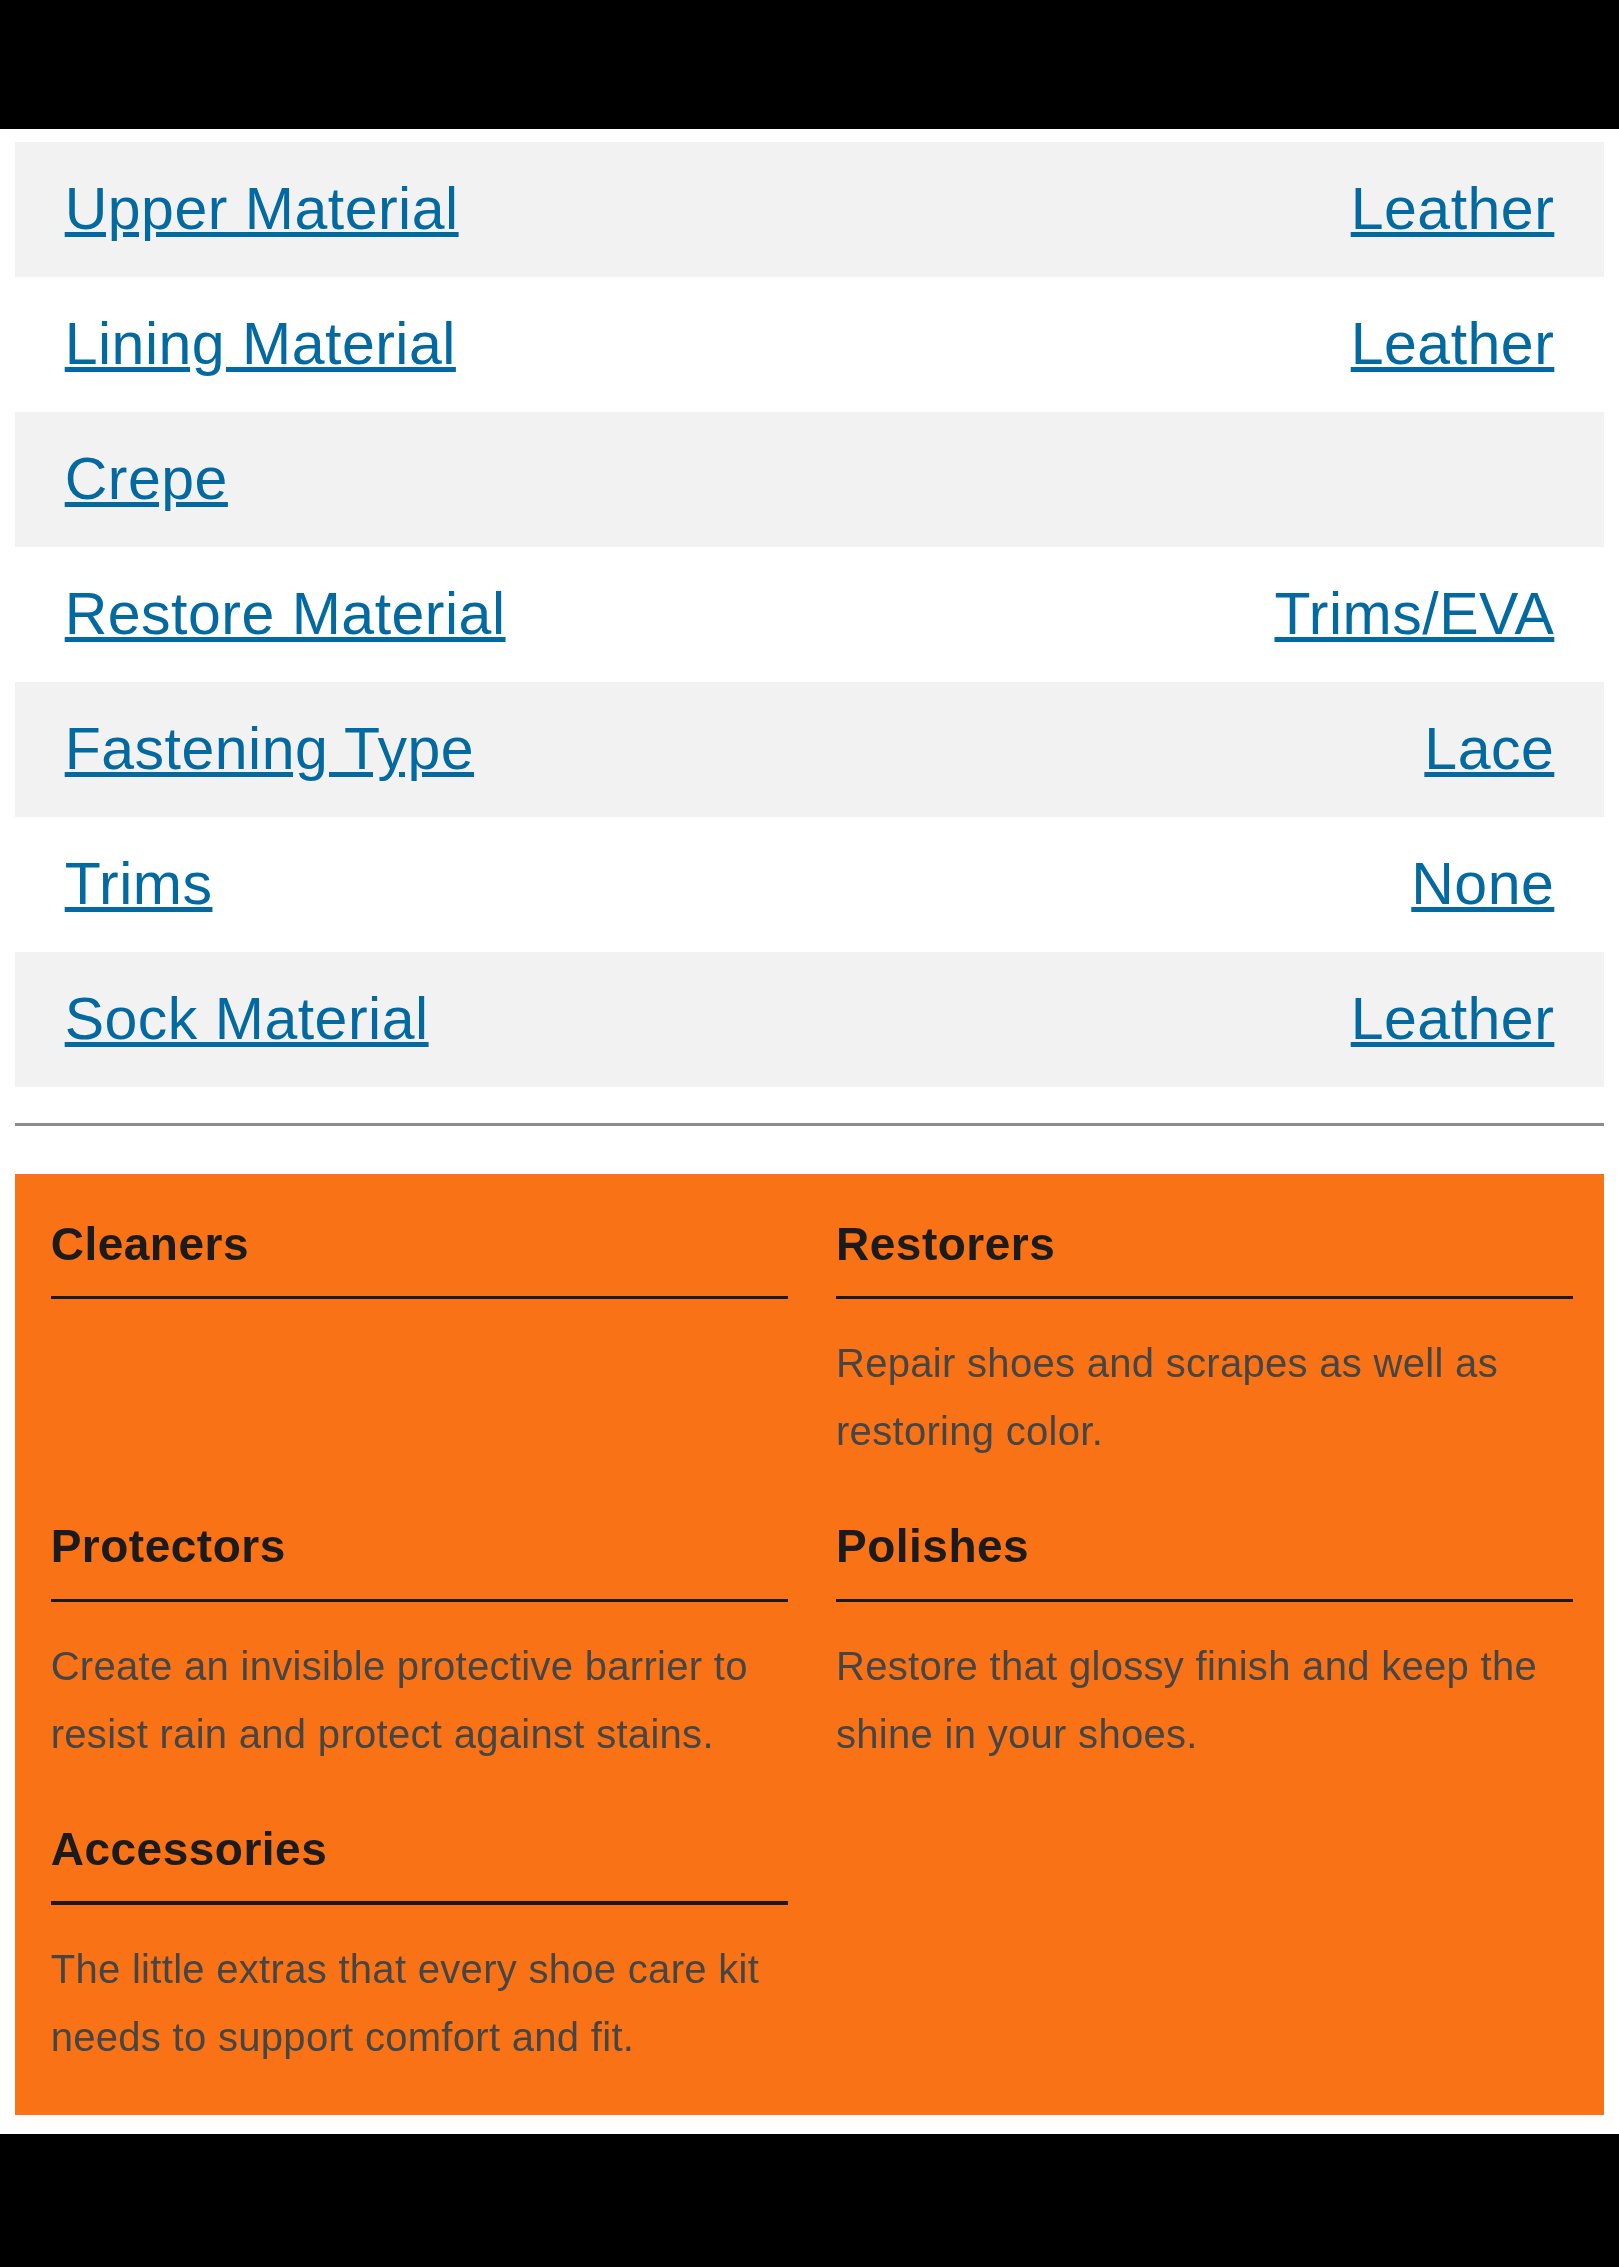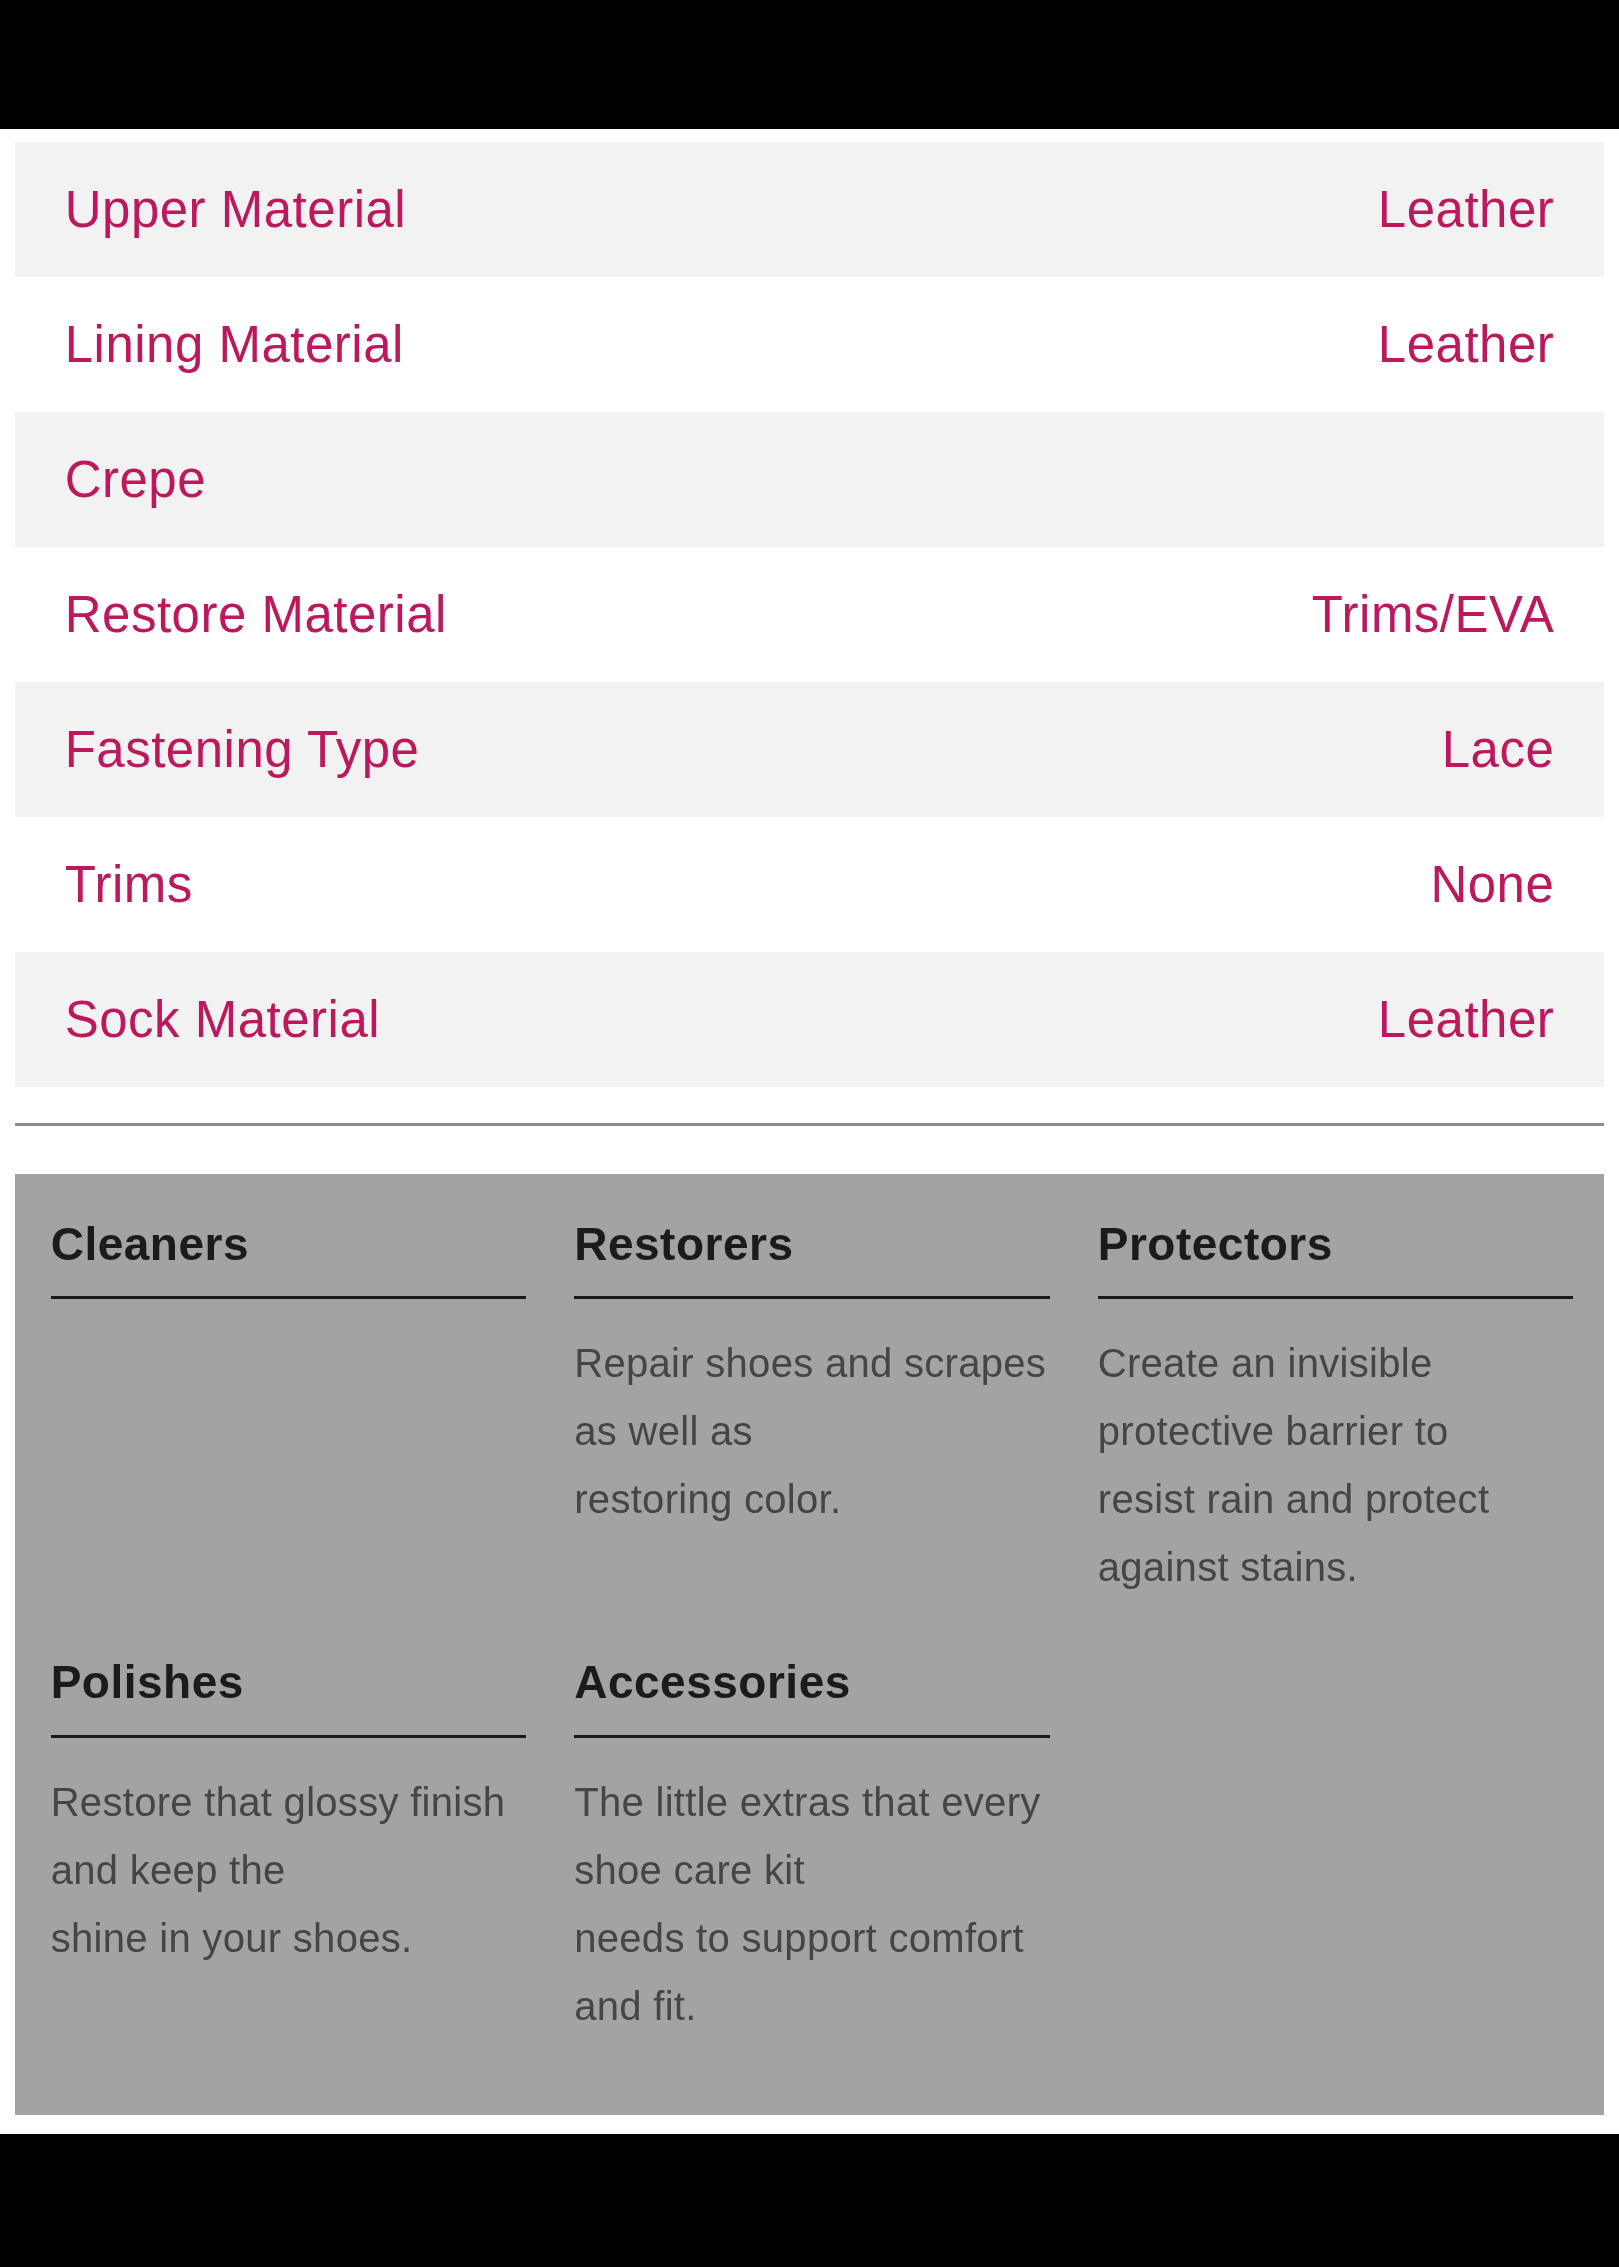"Upper Material" .spec-label, .spec-value { color: #be185d -> #0369a1; font-size: 51px -> 59px; text-decoration: none -> underline }
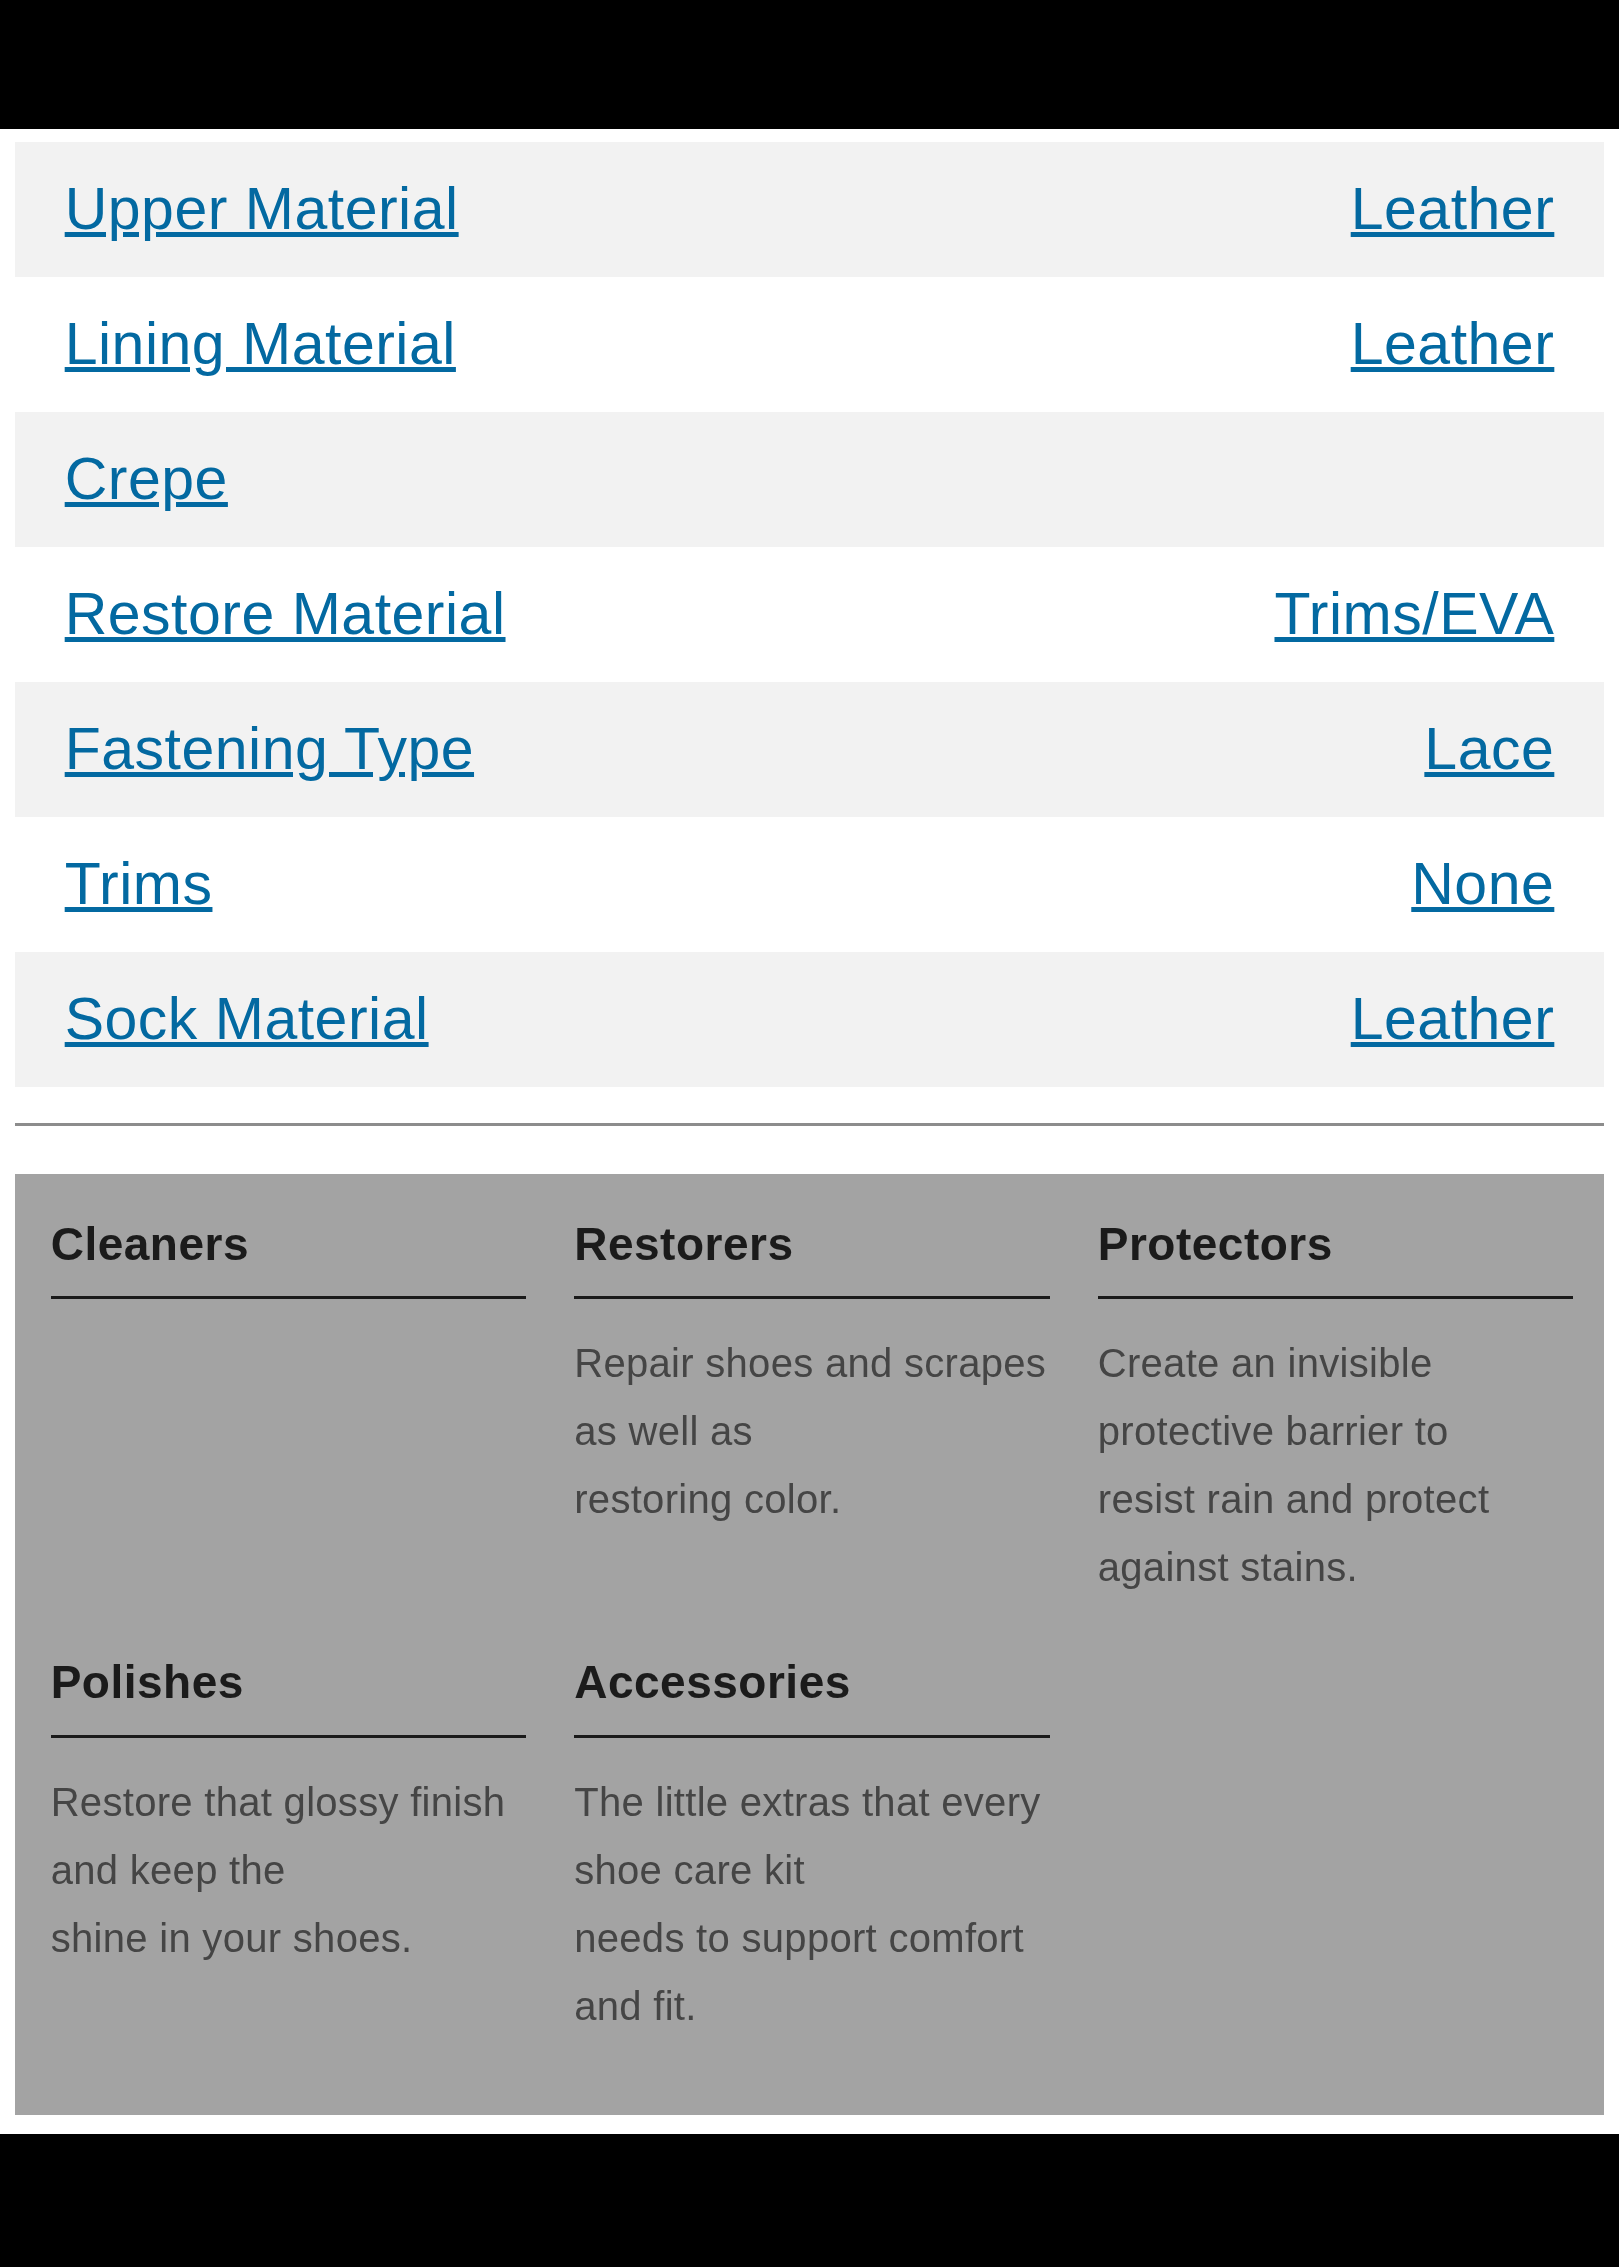"Cleaners" .care-panel { background: #a3a3a3 -> #f97316; grid-template-columns: 1fr 1fr 1fr -> 1fr 1fr }
